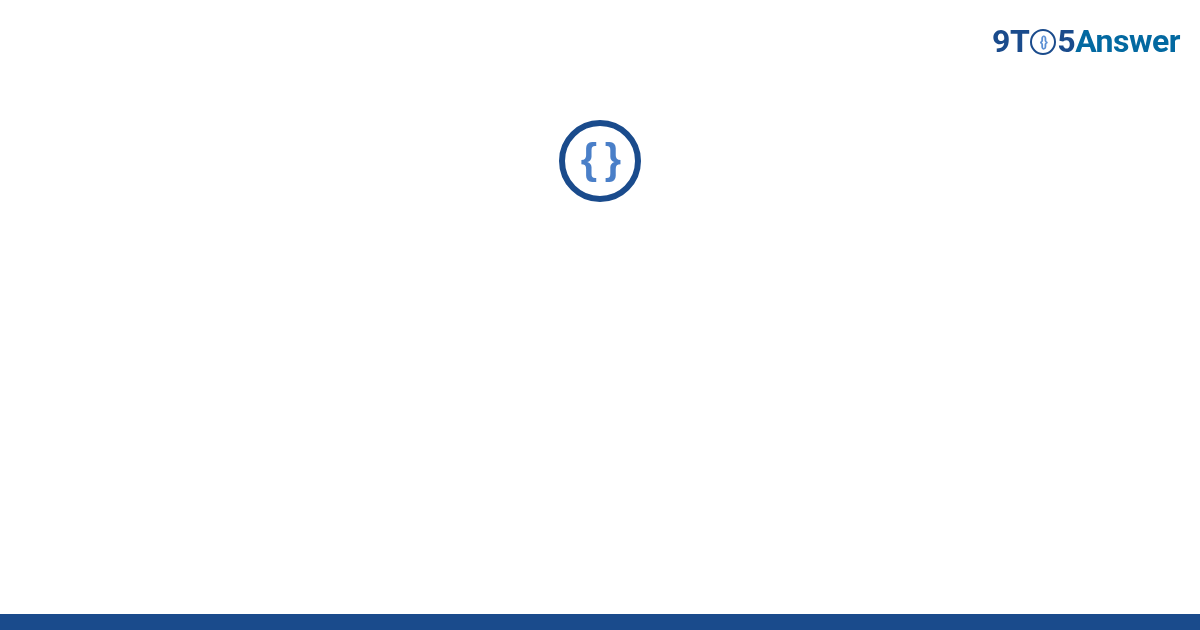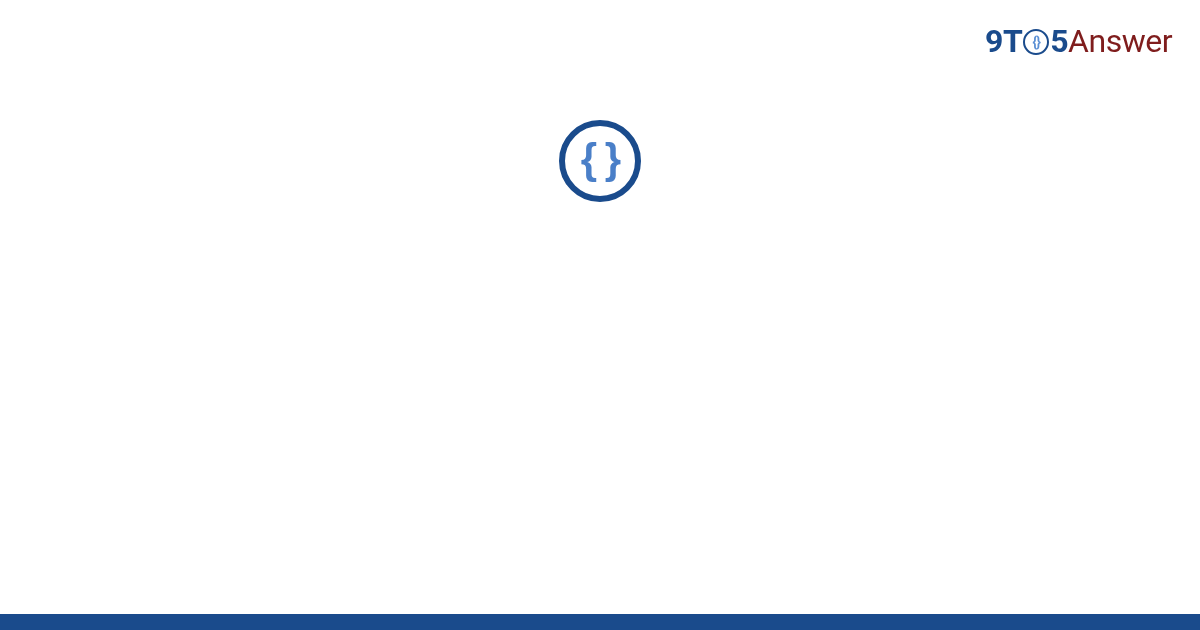"9T" .logo { right: 28px -> 20px }
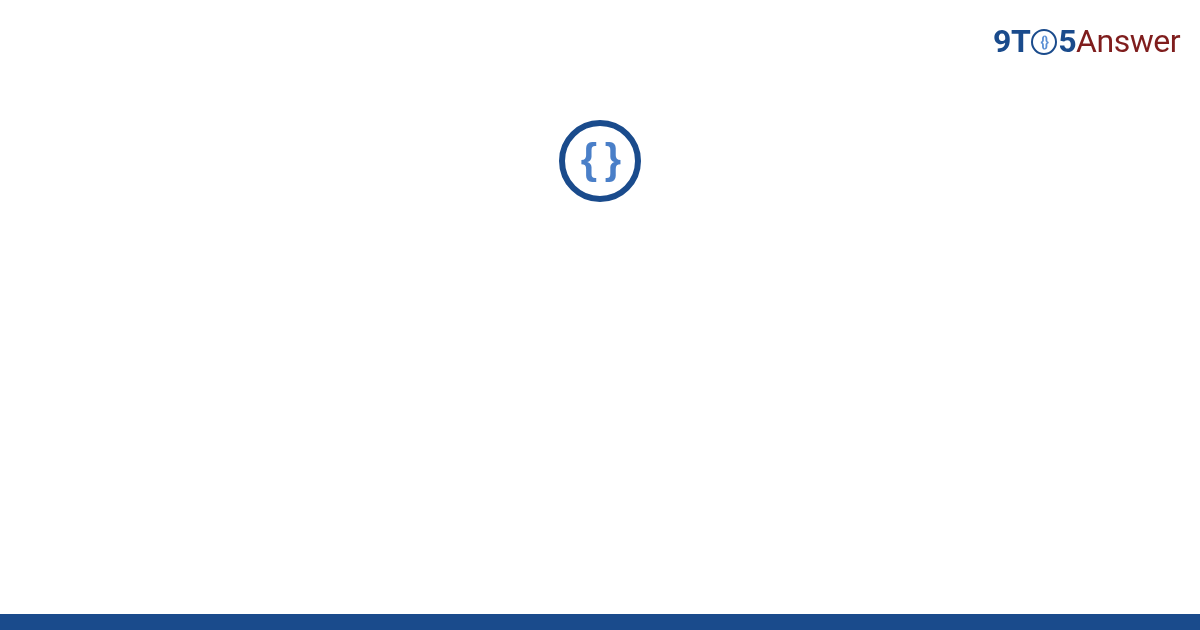"Answer" .logo-answer { color: #7f1d1d -> #0369a1; font-weight: 400 -> 700 }
